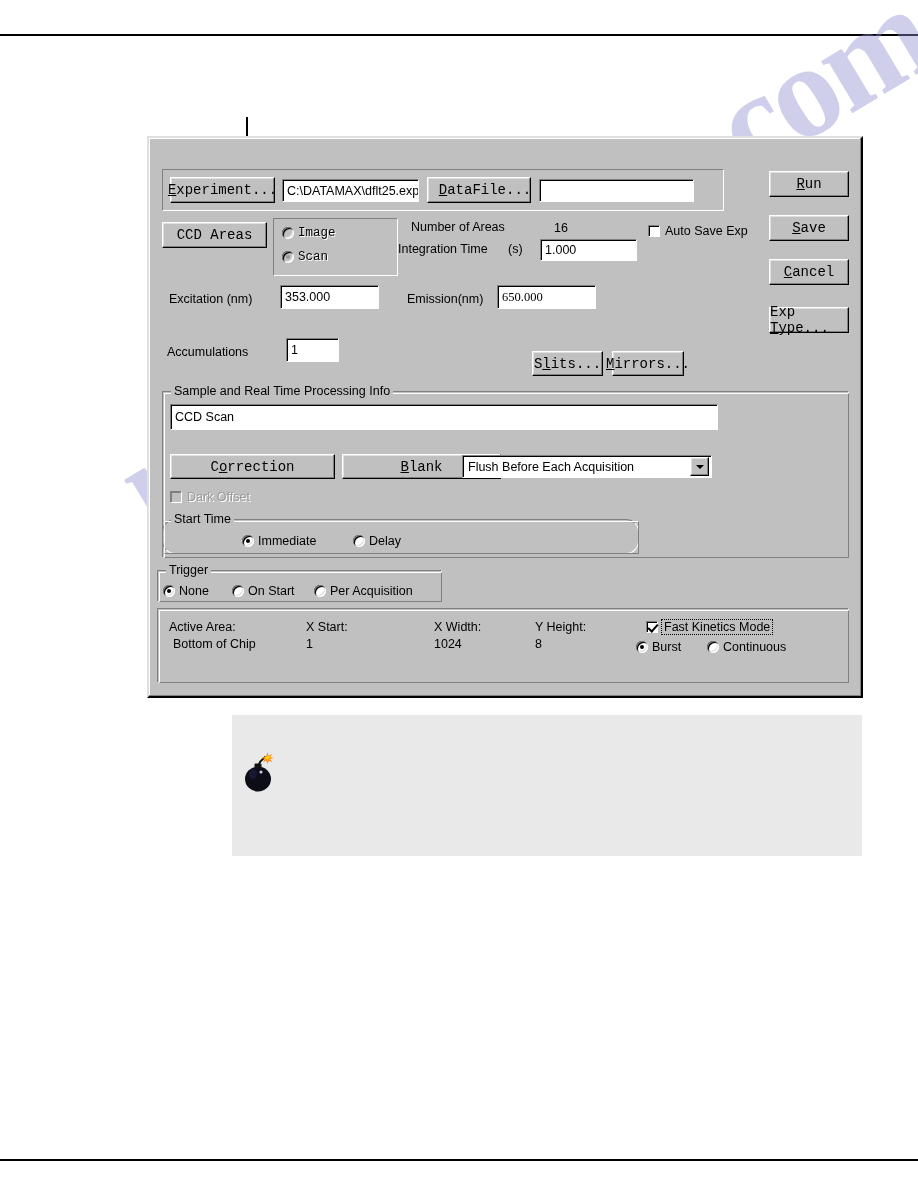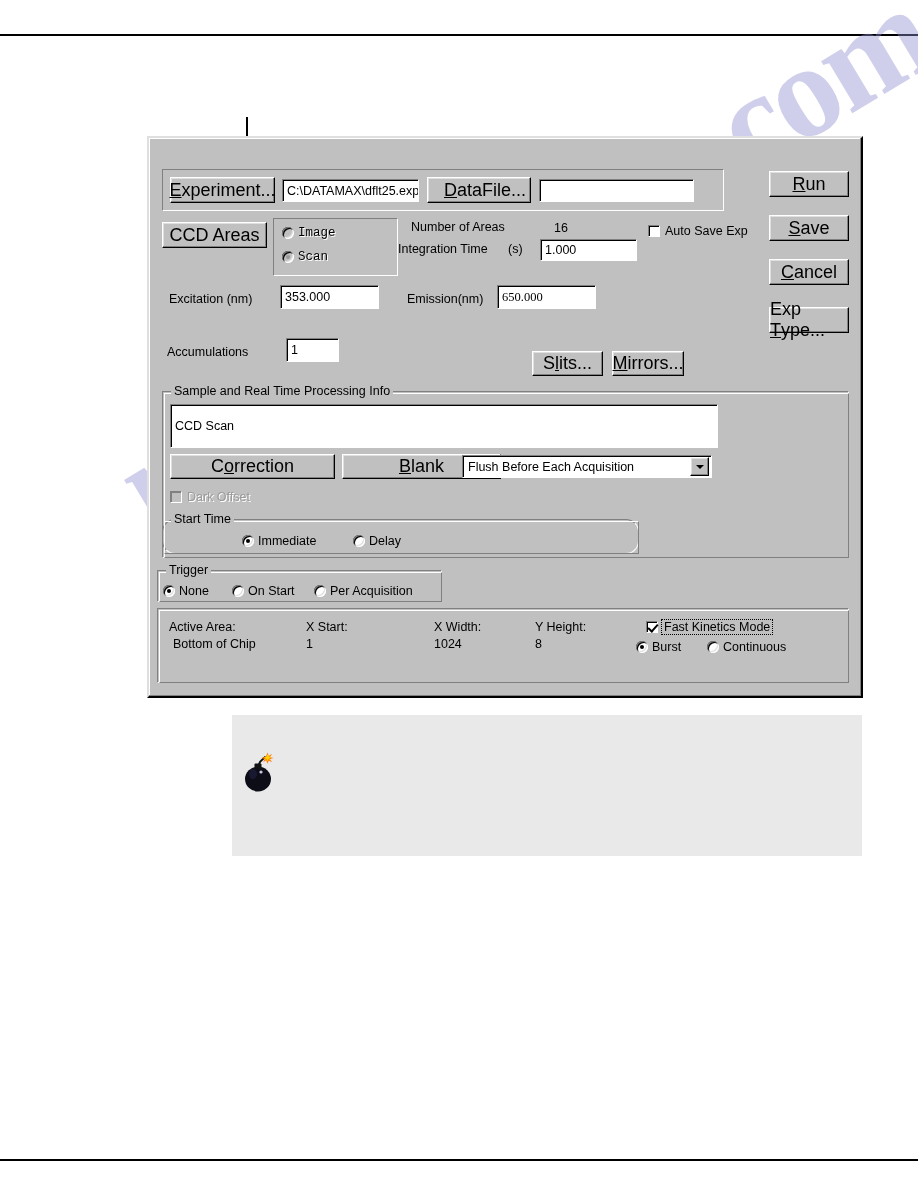"Experiment..." .btn { font-family: none -> Liberation Mono, monospace; font-size: 18px -> 14px }
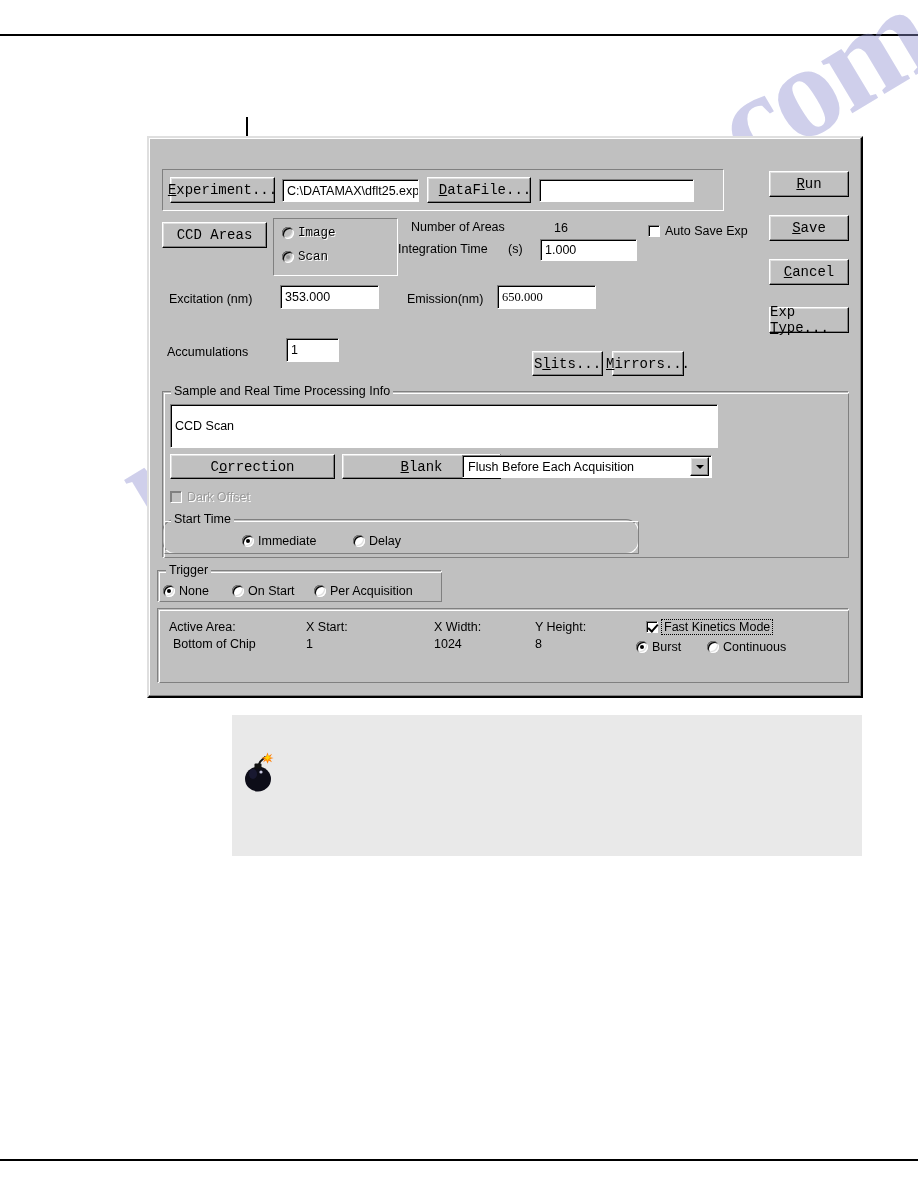"CCD Scan" div.tfield { height: 44px -> 26px }
